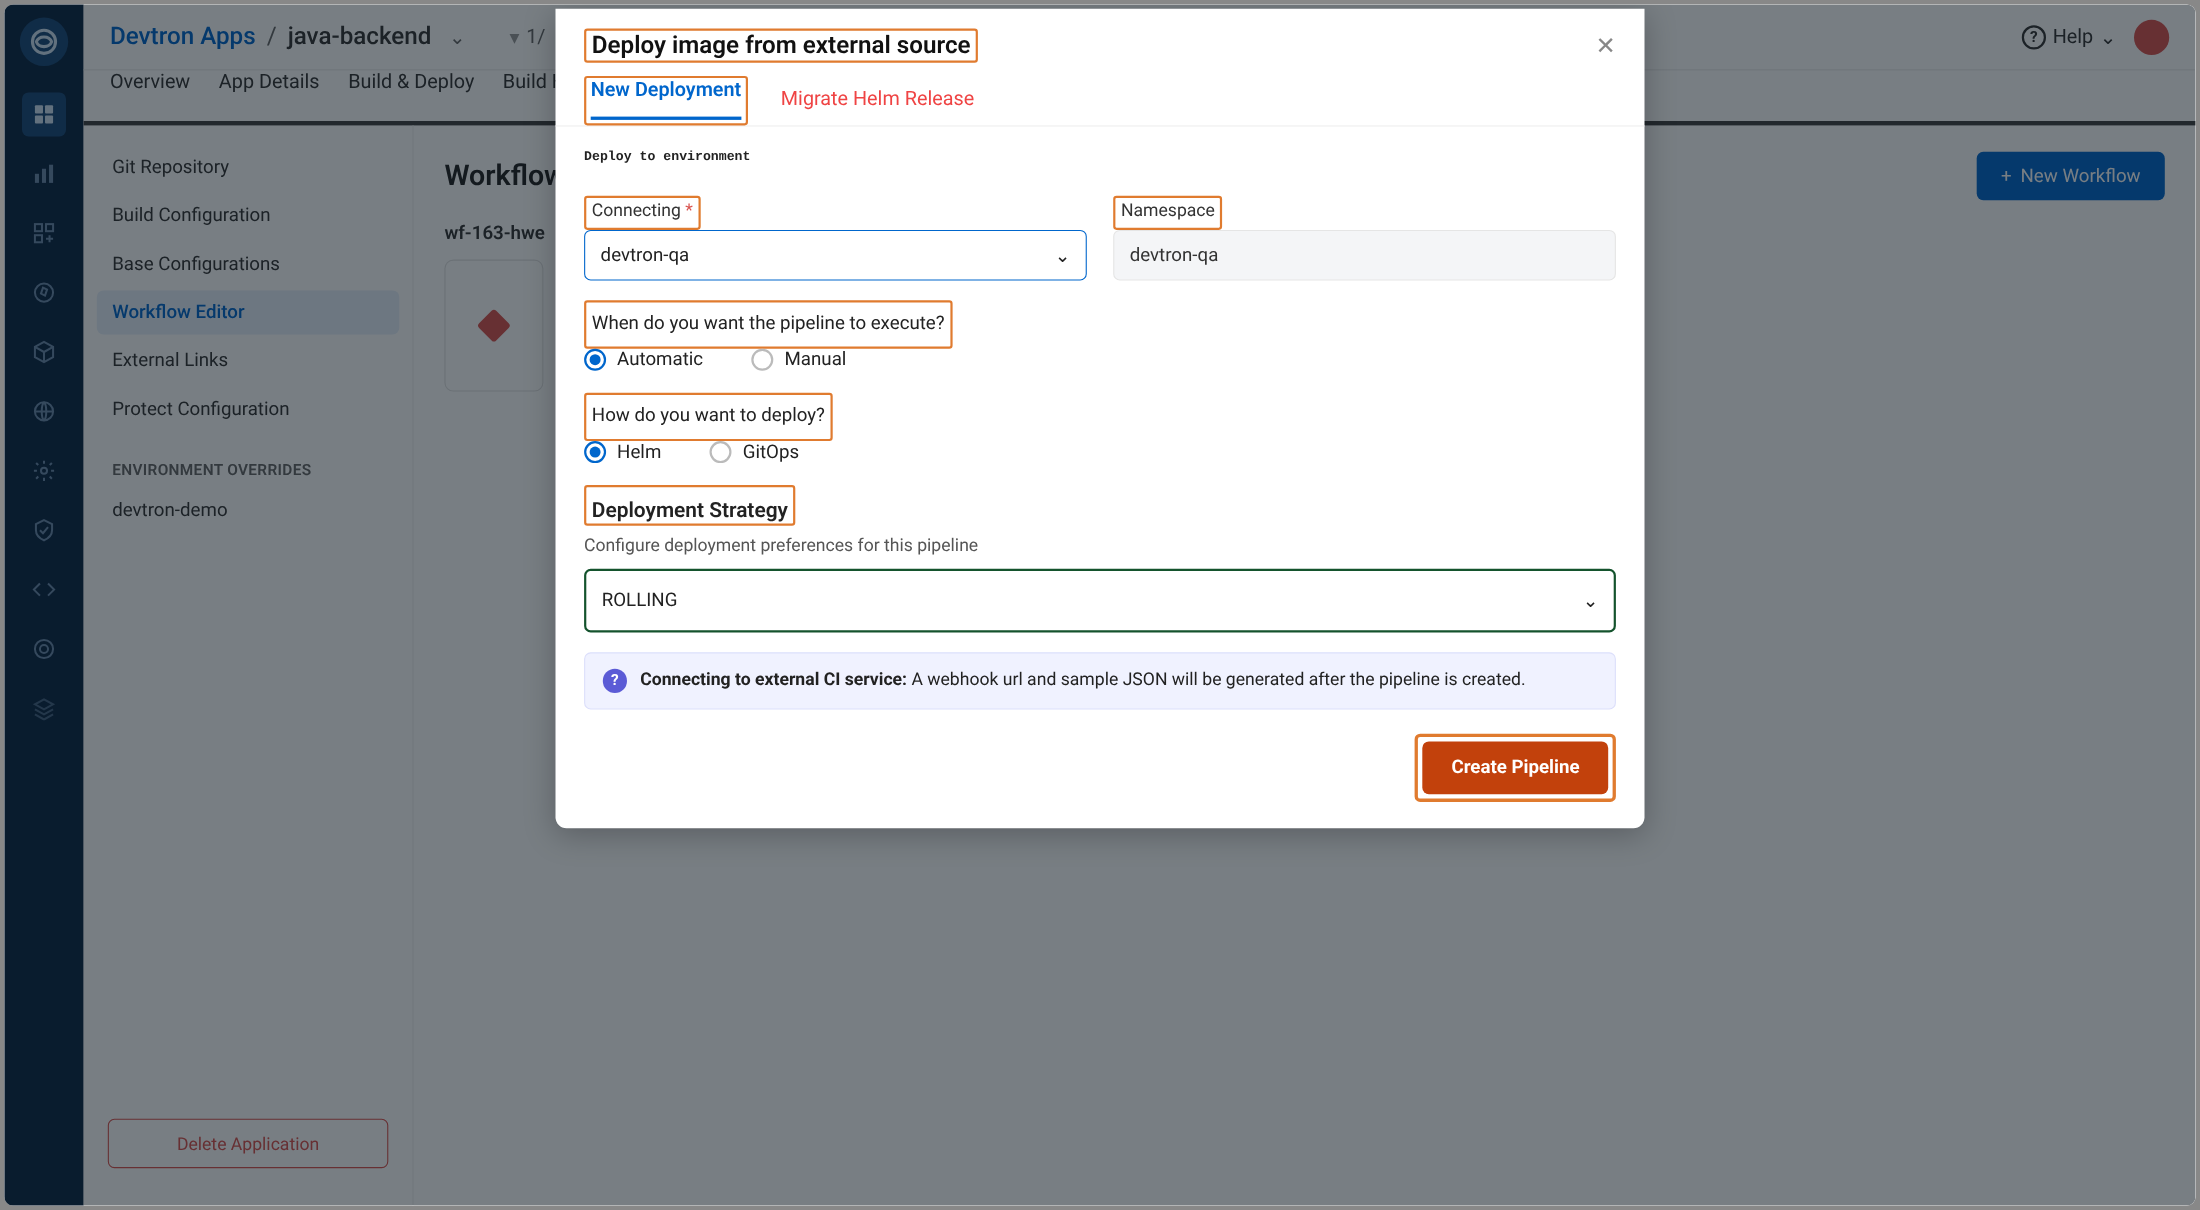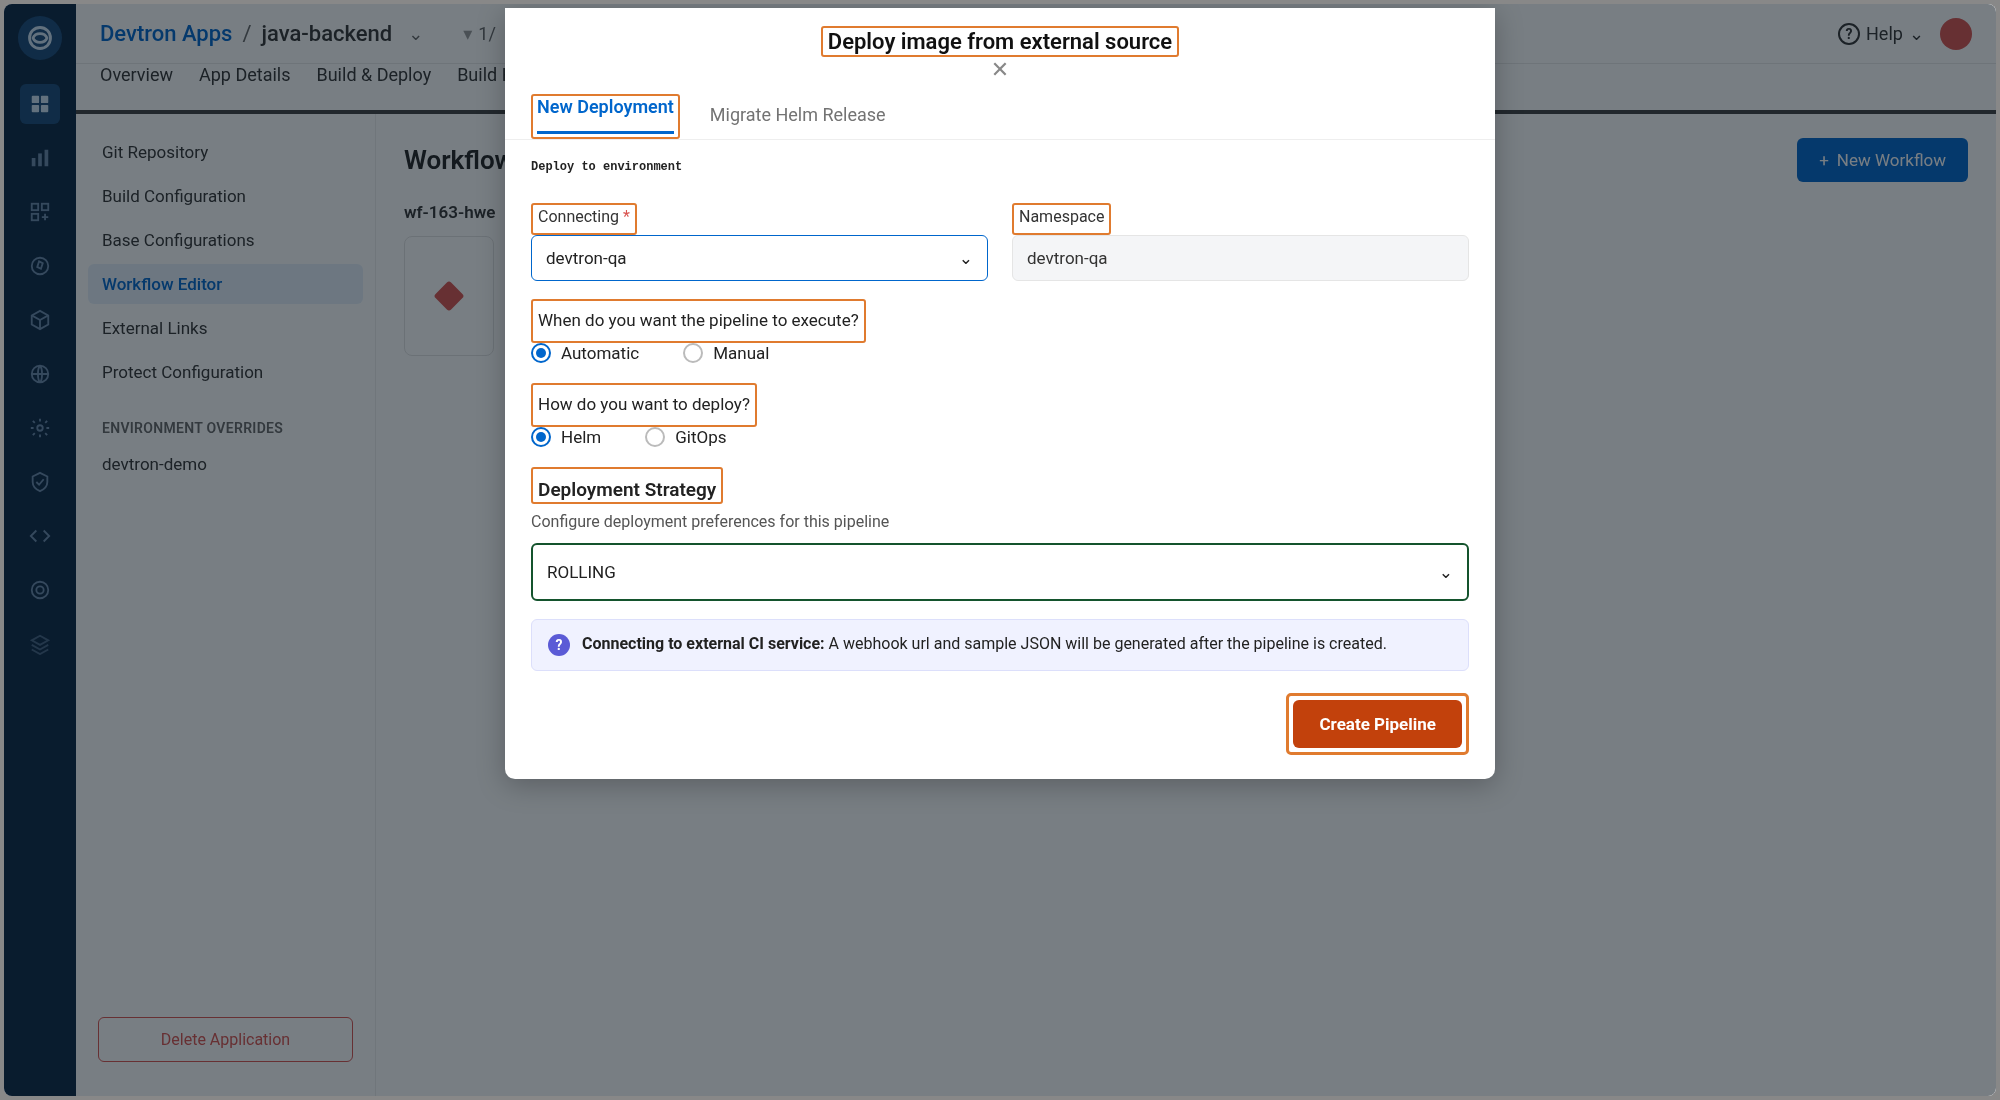"Deploy image from external source" .modal-header { flex-direction: column -> none }
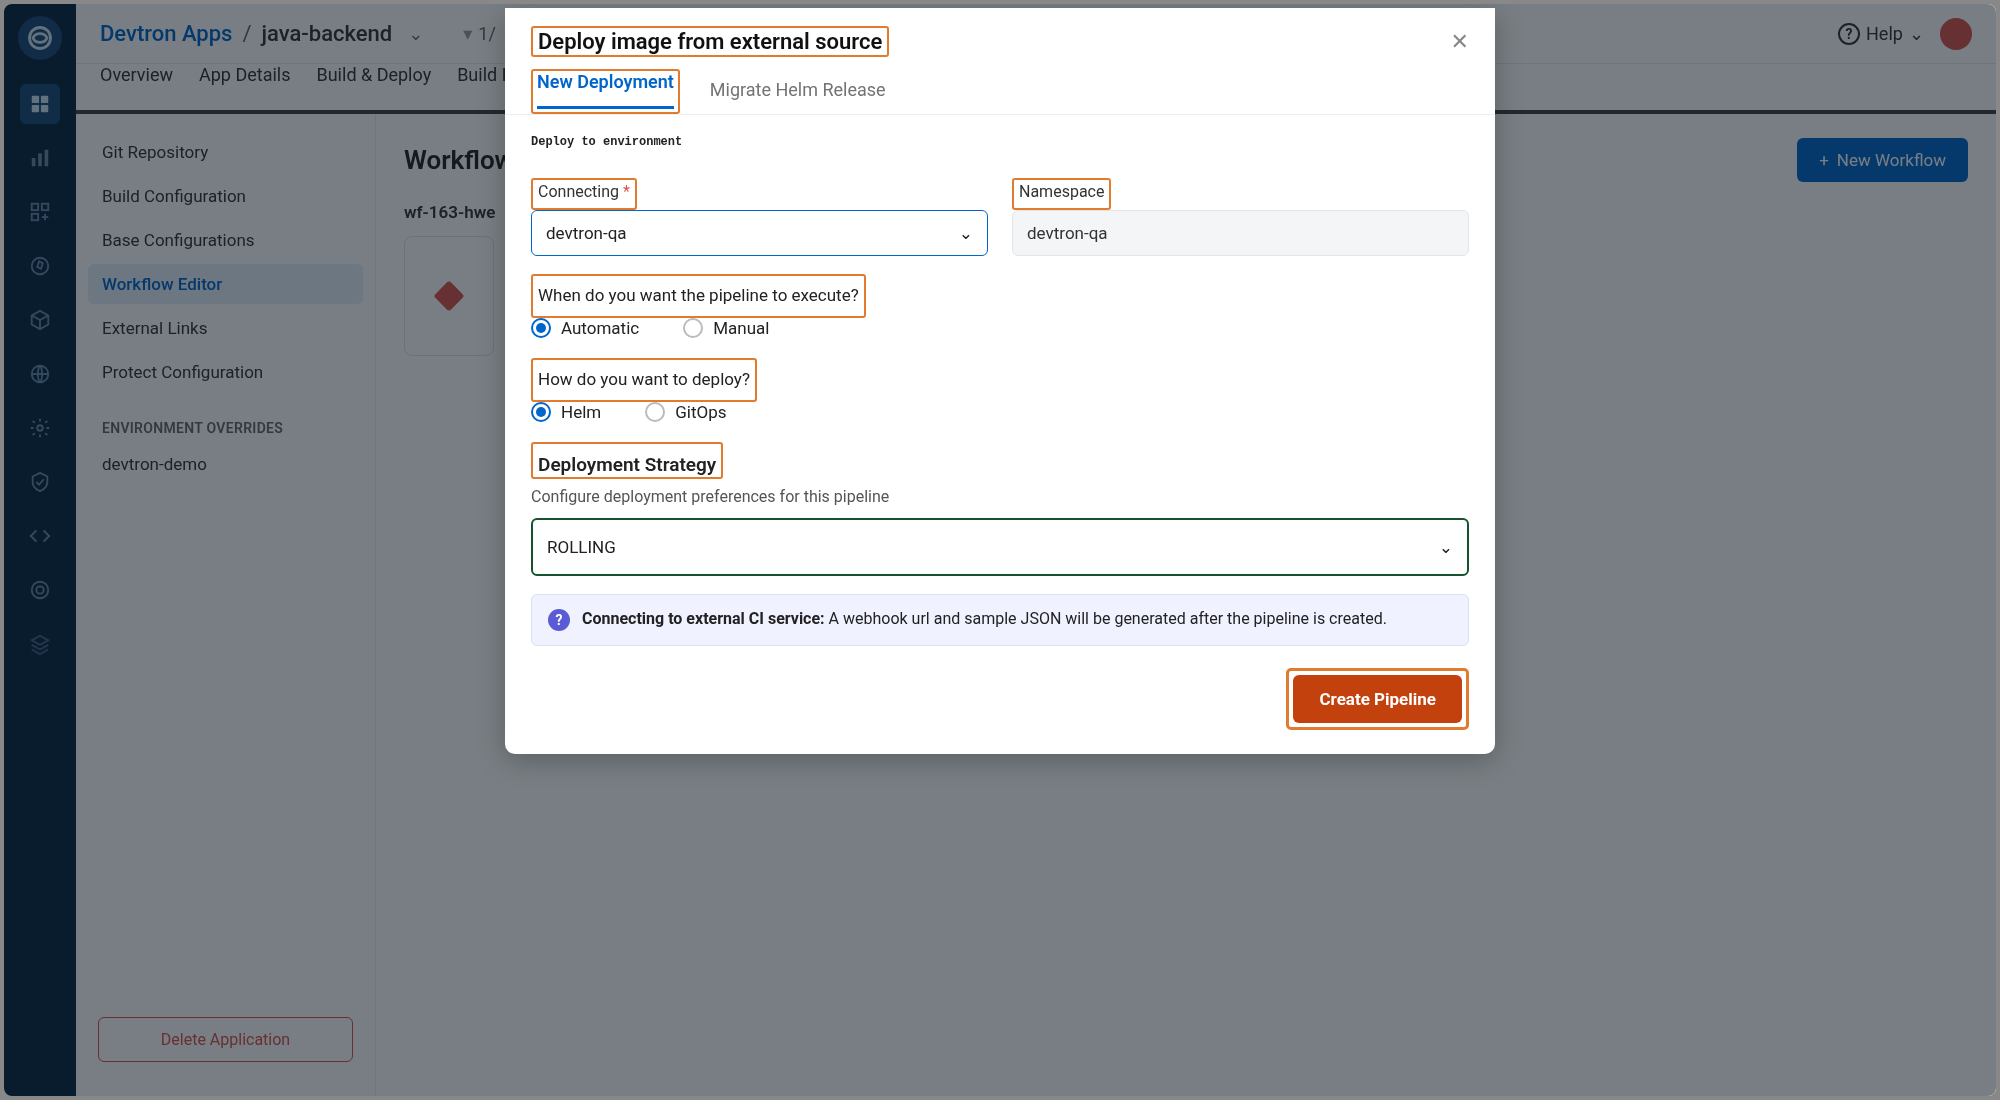"Migrate Helm Release" .modal-tab { color: #737373 -> #ef4444 }
